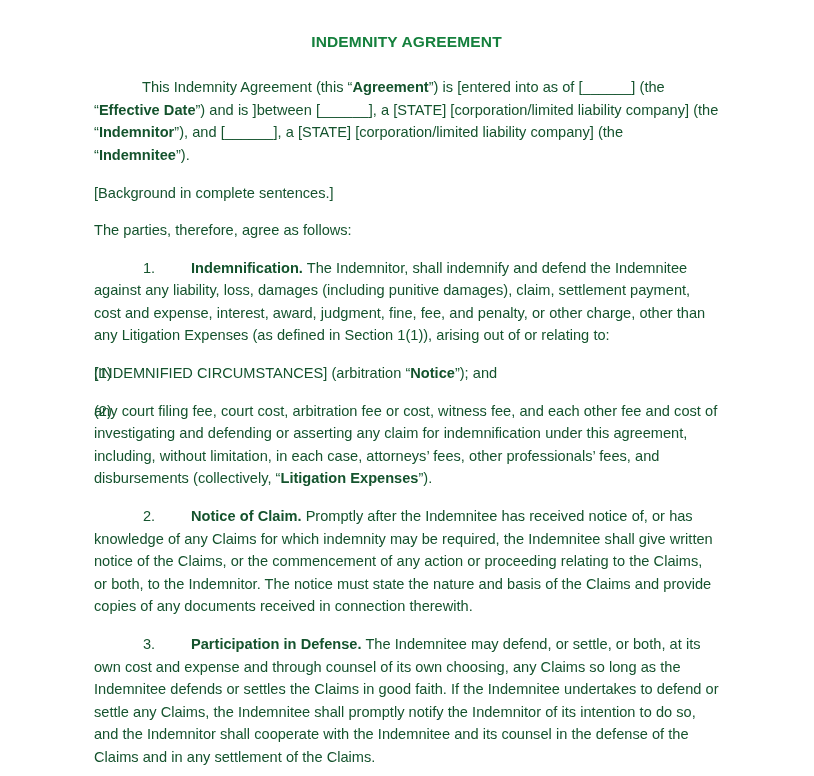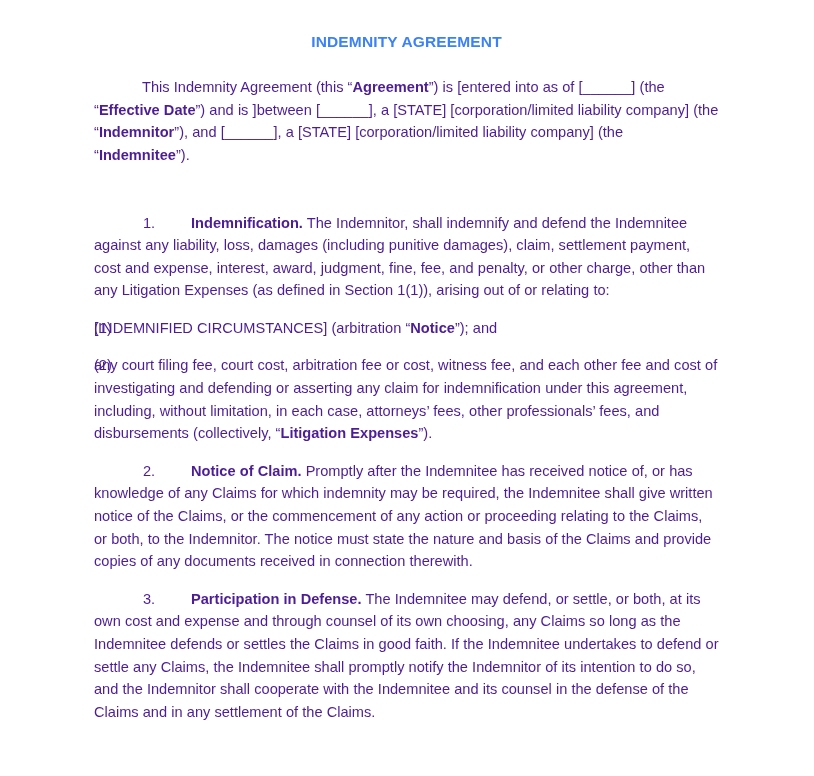"INDEMNITY AGREEMENT" .doc-title { color: #3b82f6 -> #15803d }
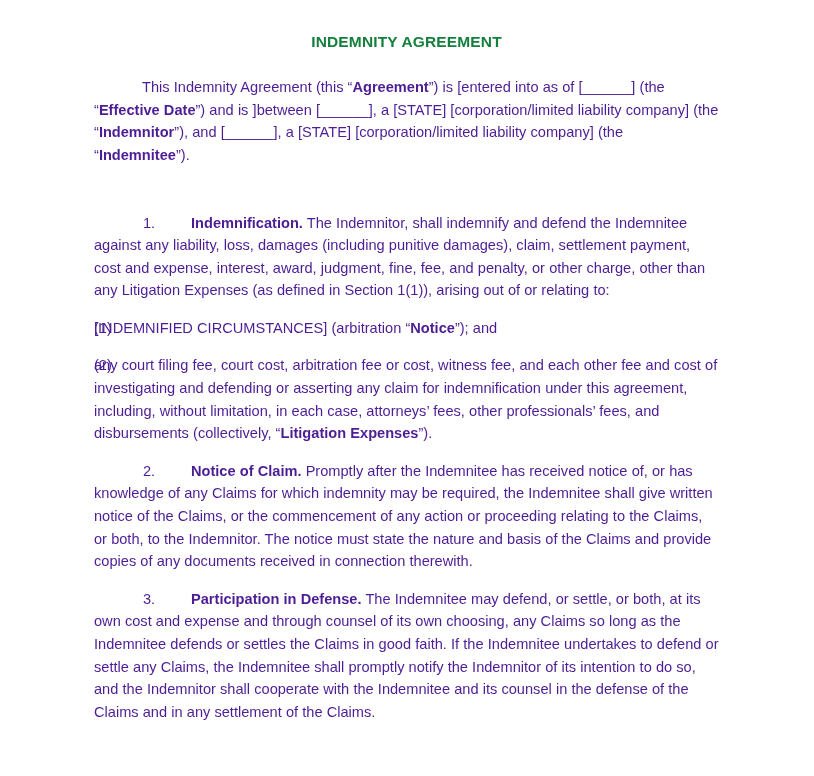"This Indemnity Agreement (this" p.para { color: #4c1d95 -> #14532d }
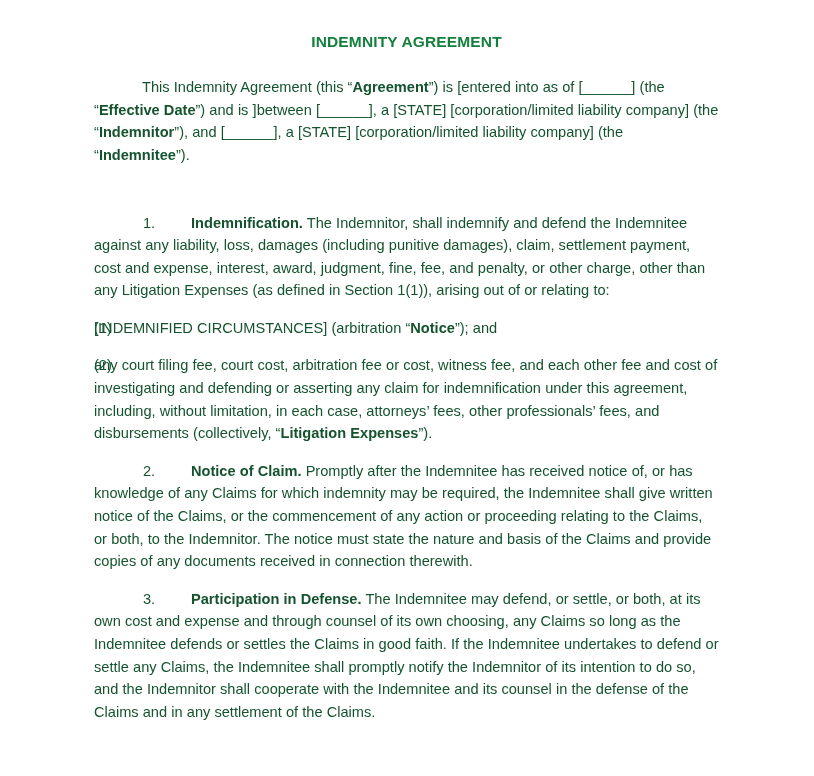"[Background in complete sentences.]" p.para { html: none -> <p>[Background in complete sentences.]</p> }
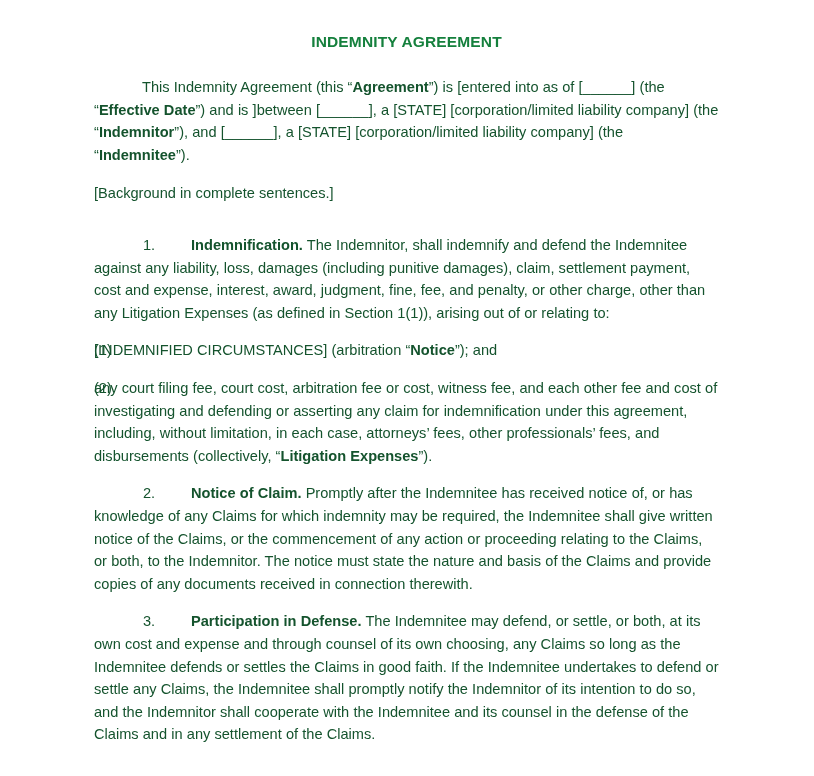"The parties, therefore, agree as" p.para { html: none -> <p>The parties, therefore, agree as follows:</p> }
